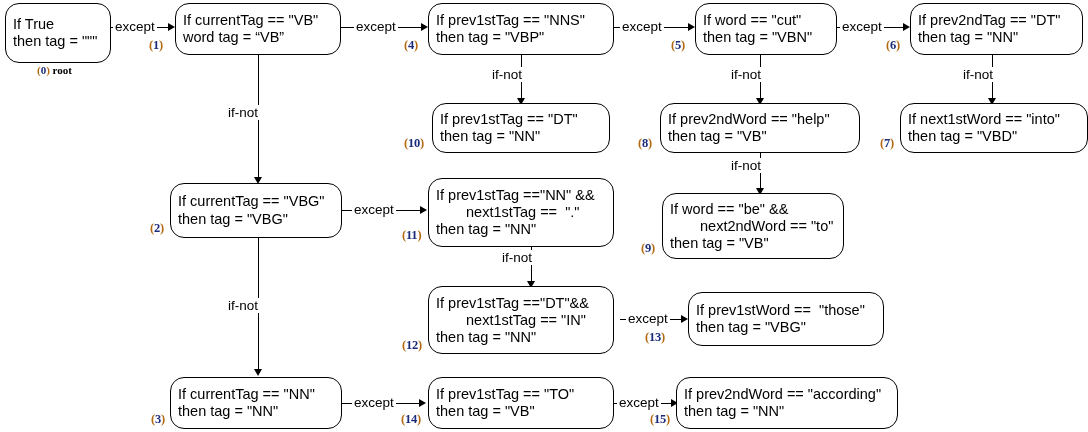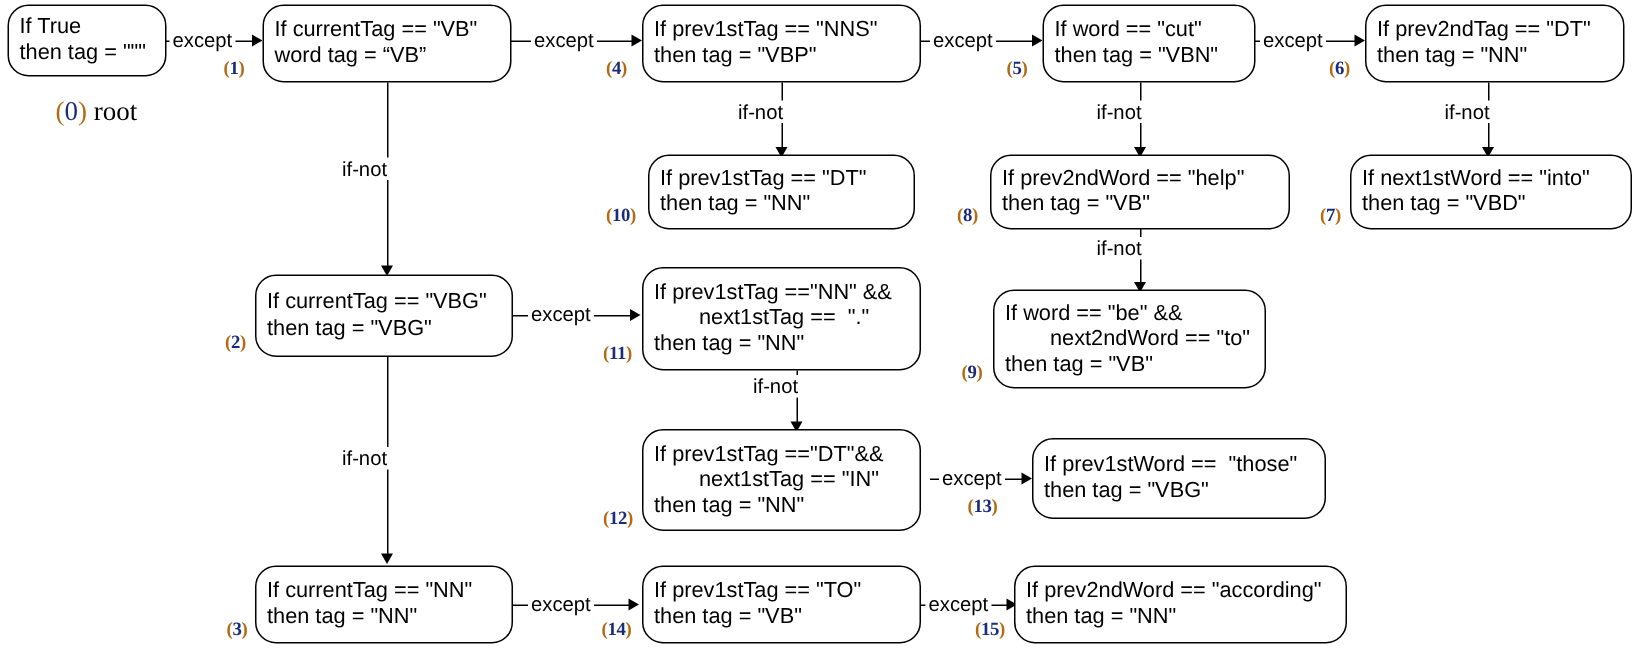"If True" div.node { height: 48px -> 60px }
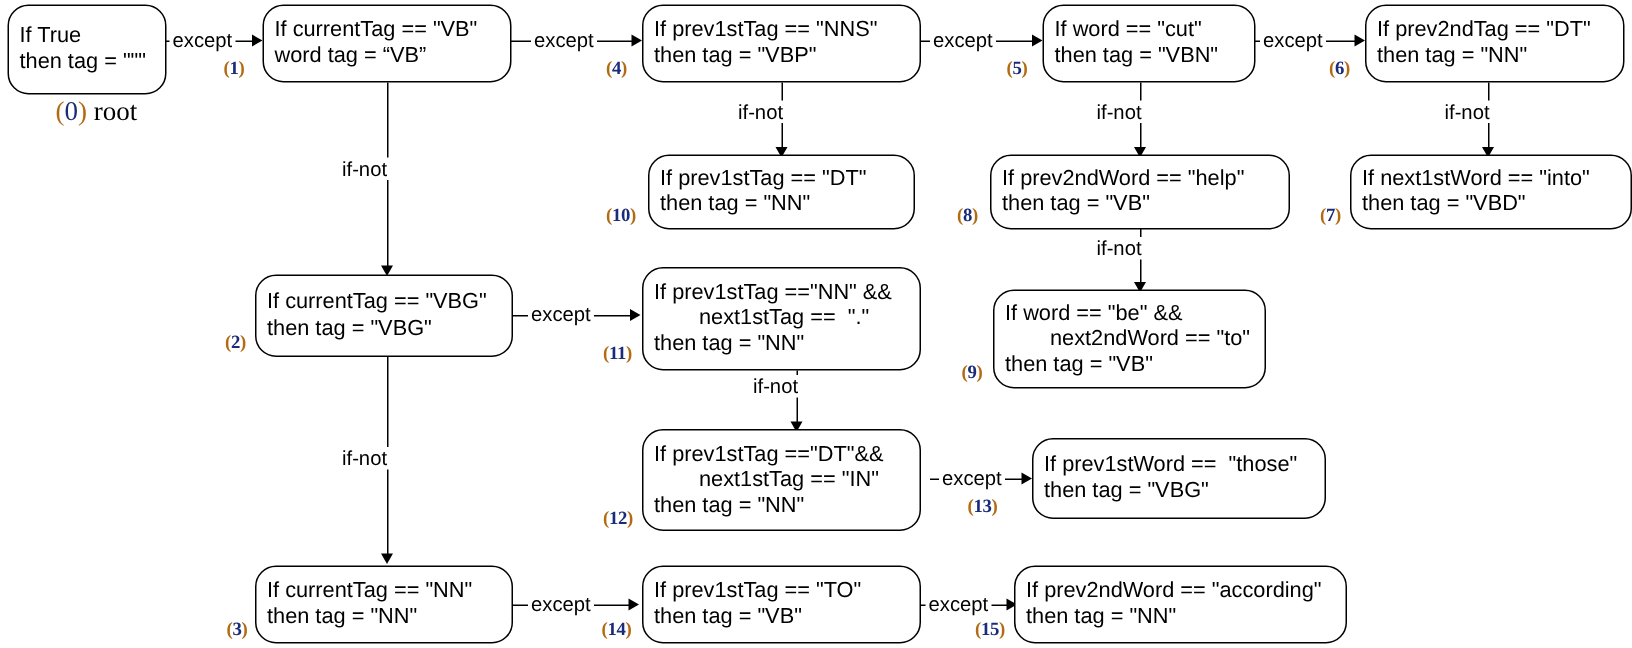"(0) root" .rootlbl { font-size: 18px -> 11px; font-weight: normal -> bold }
